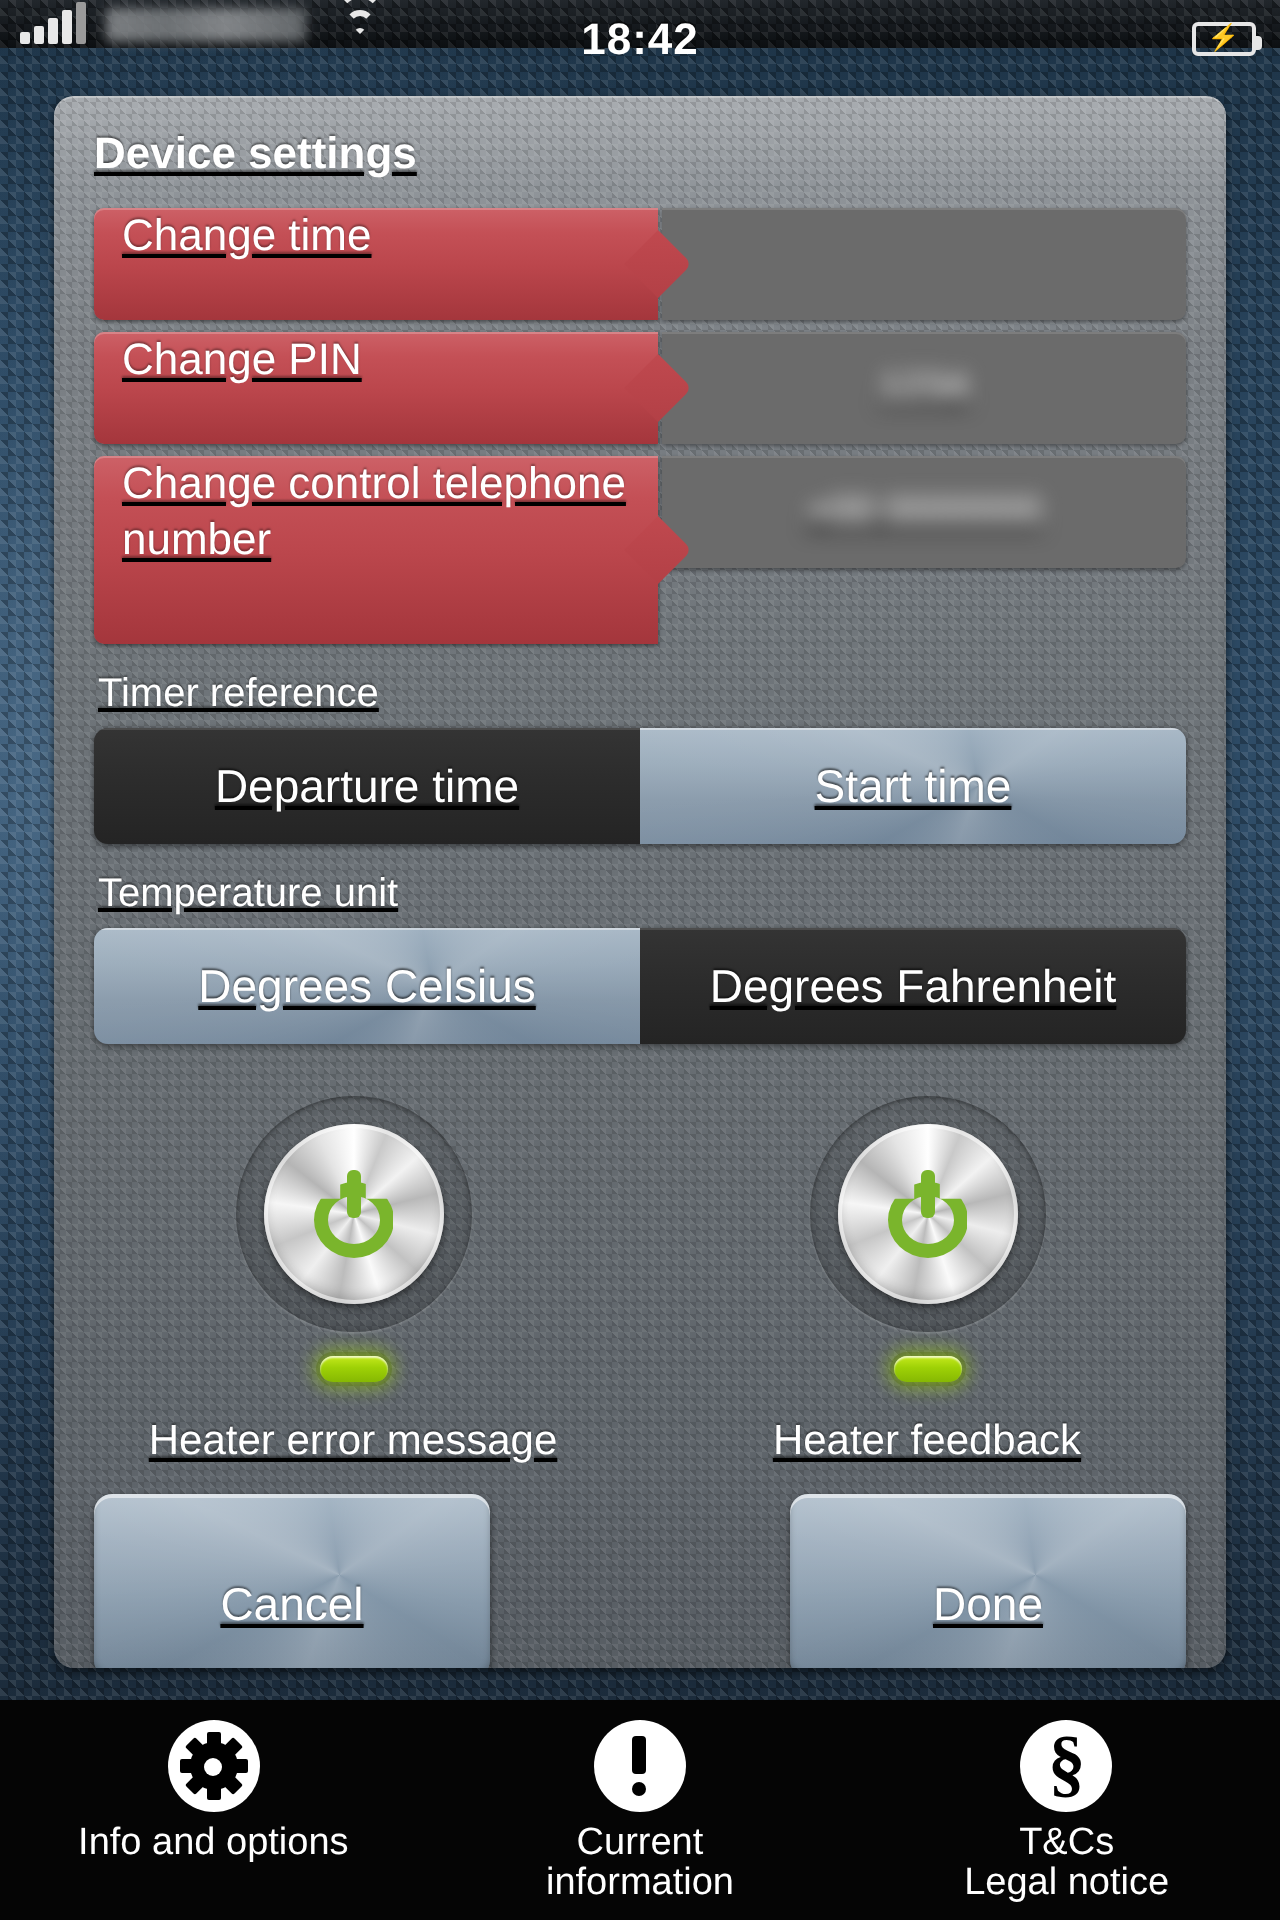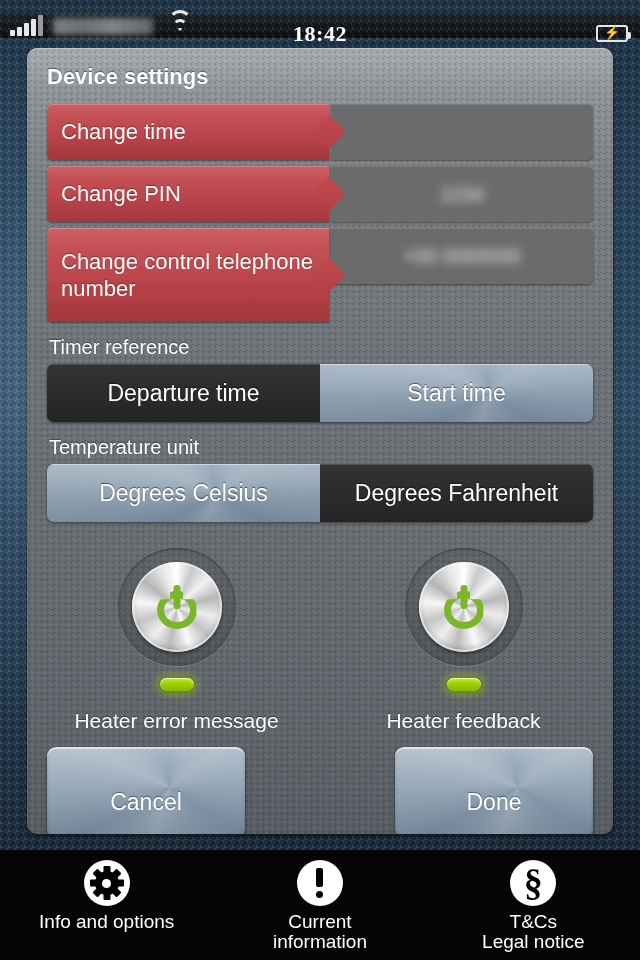"18:42" .statusbar { font-family: Liberation Serif, serif -> none; top: 14px -> 0 }
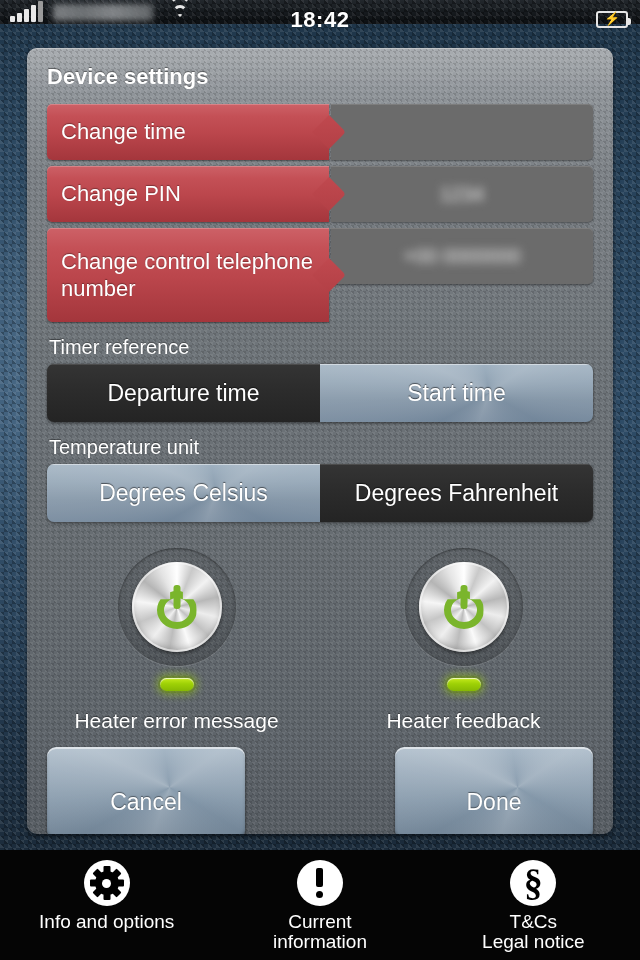"Device settings" .panel-inner { text-decoration: none -> underline }
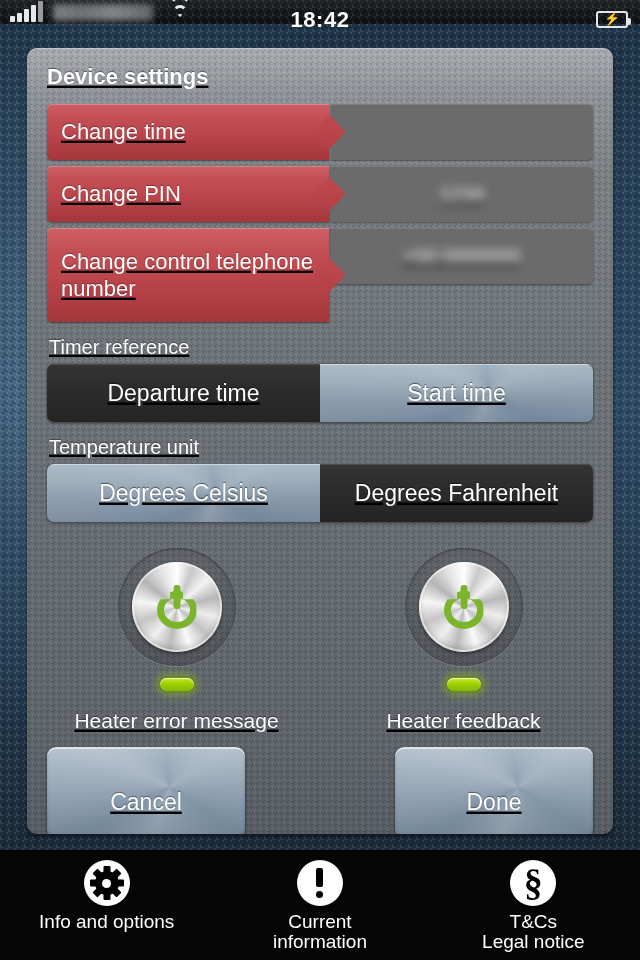"Change time" .red-btn { align-items: center -> flex-start }
